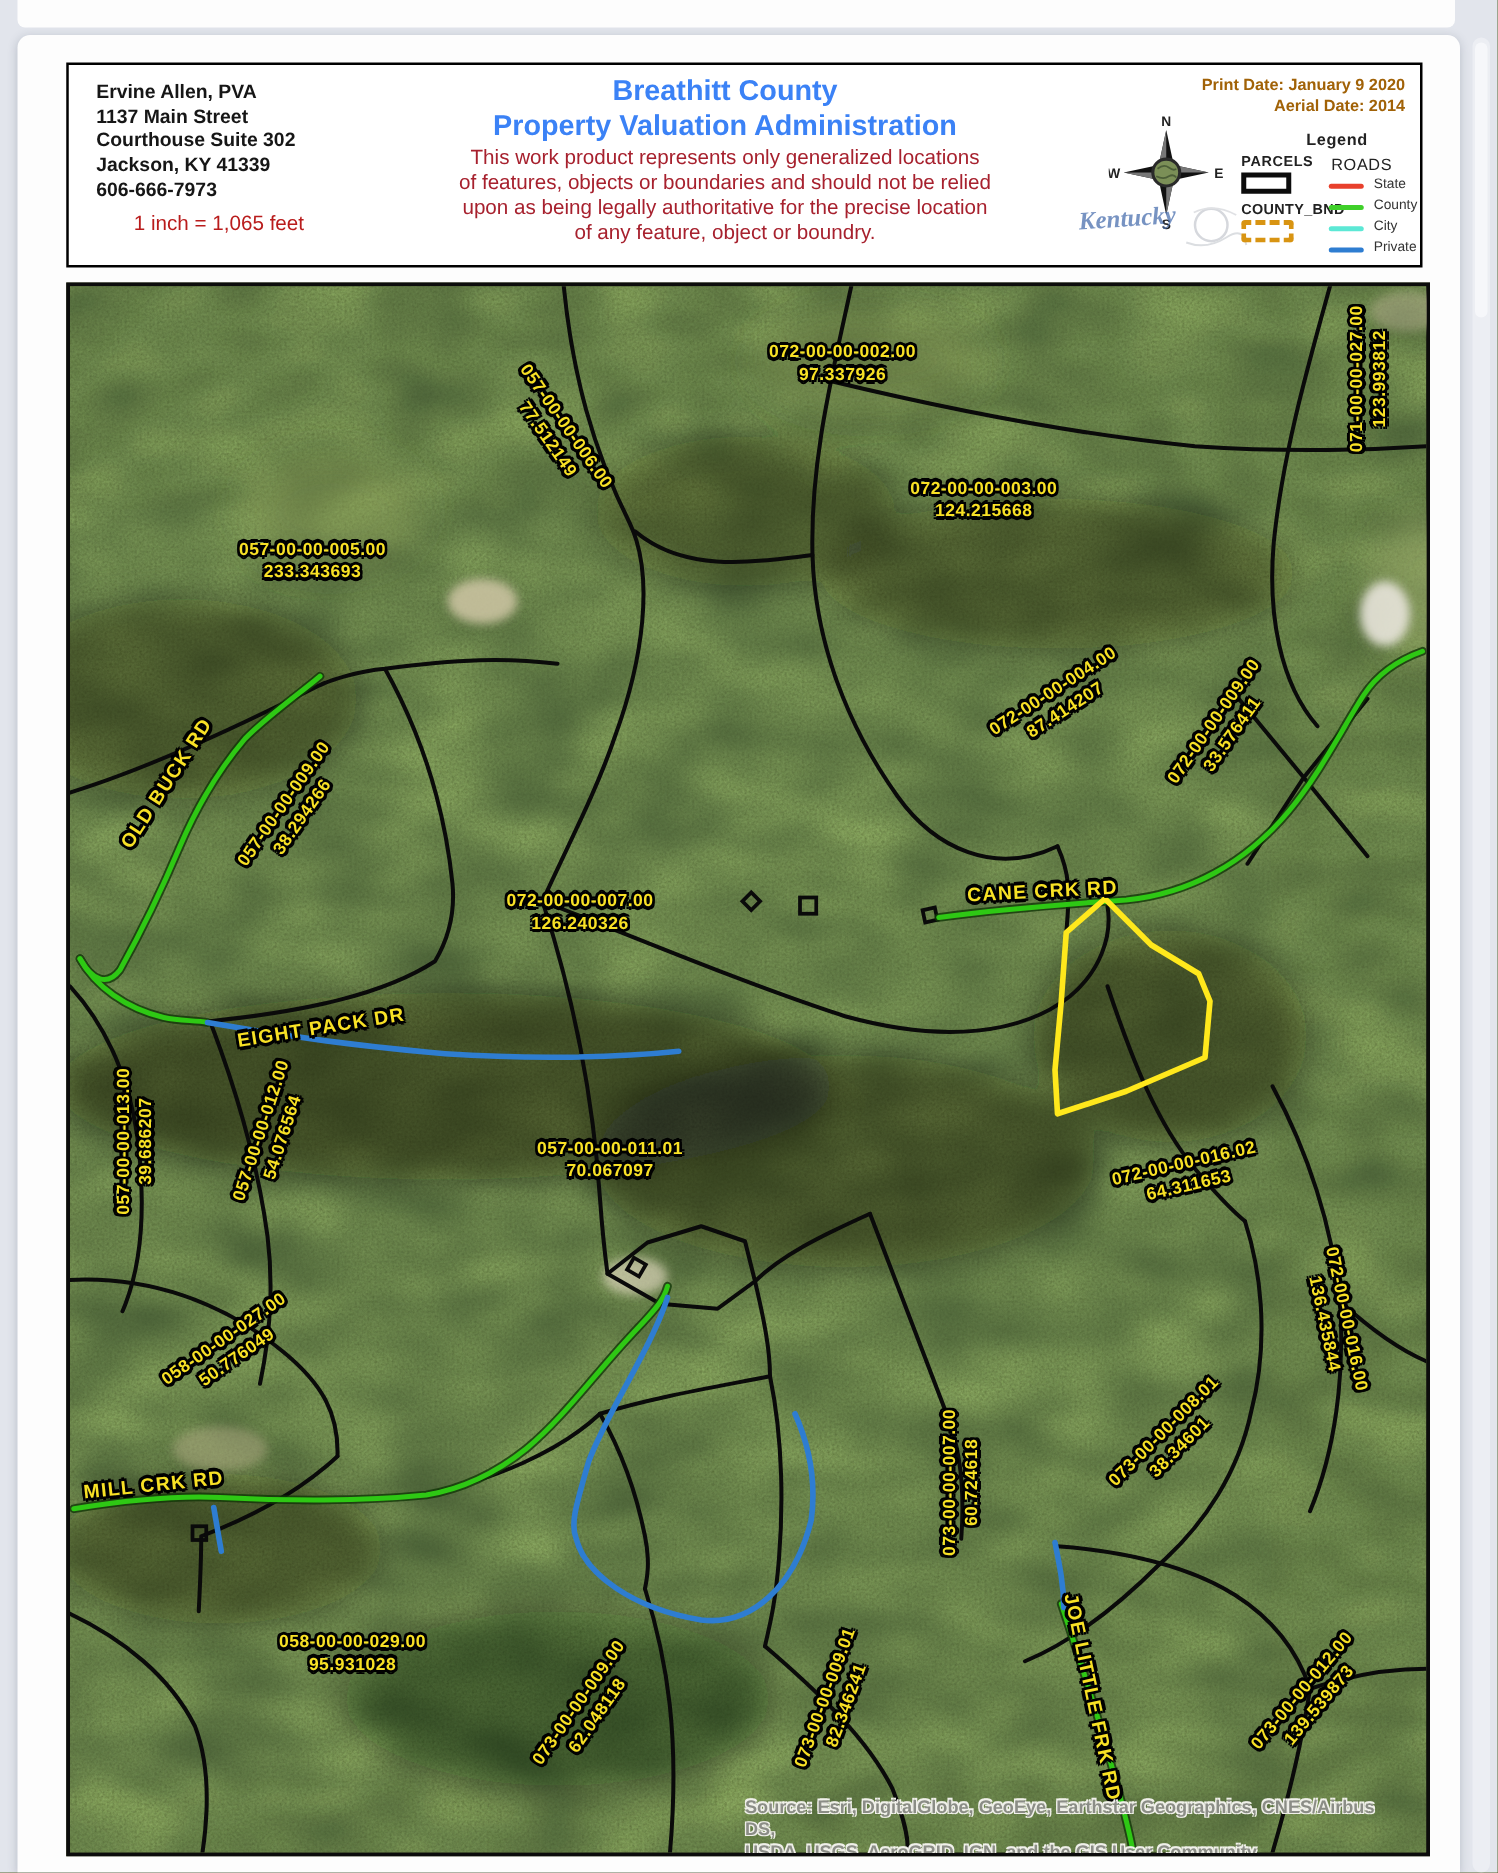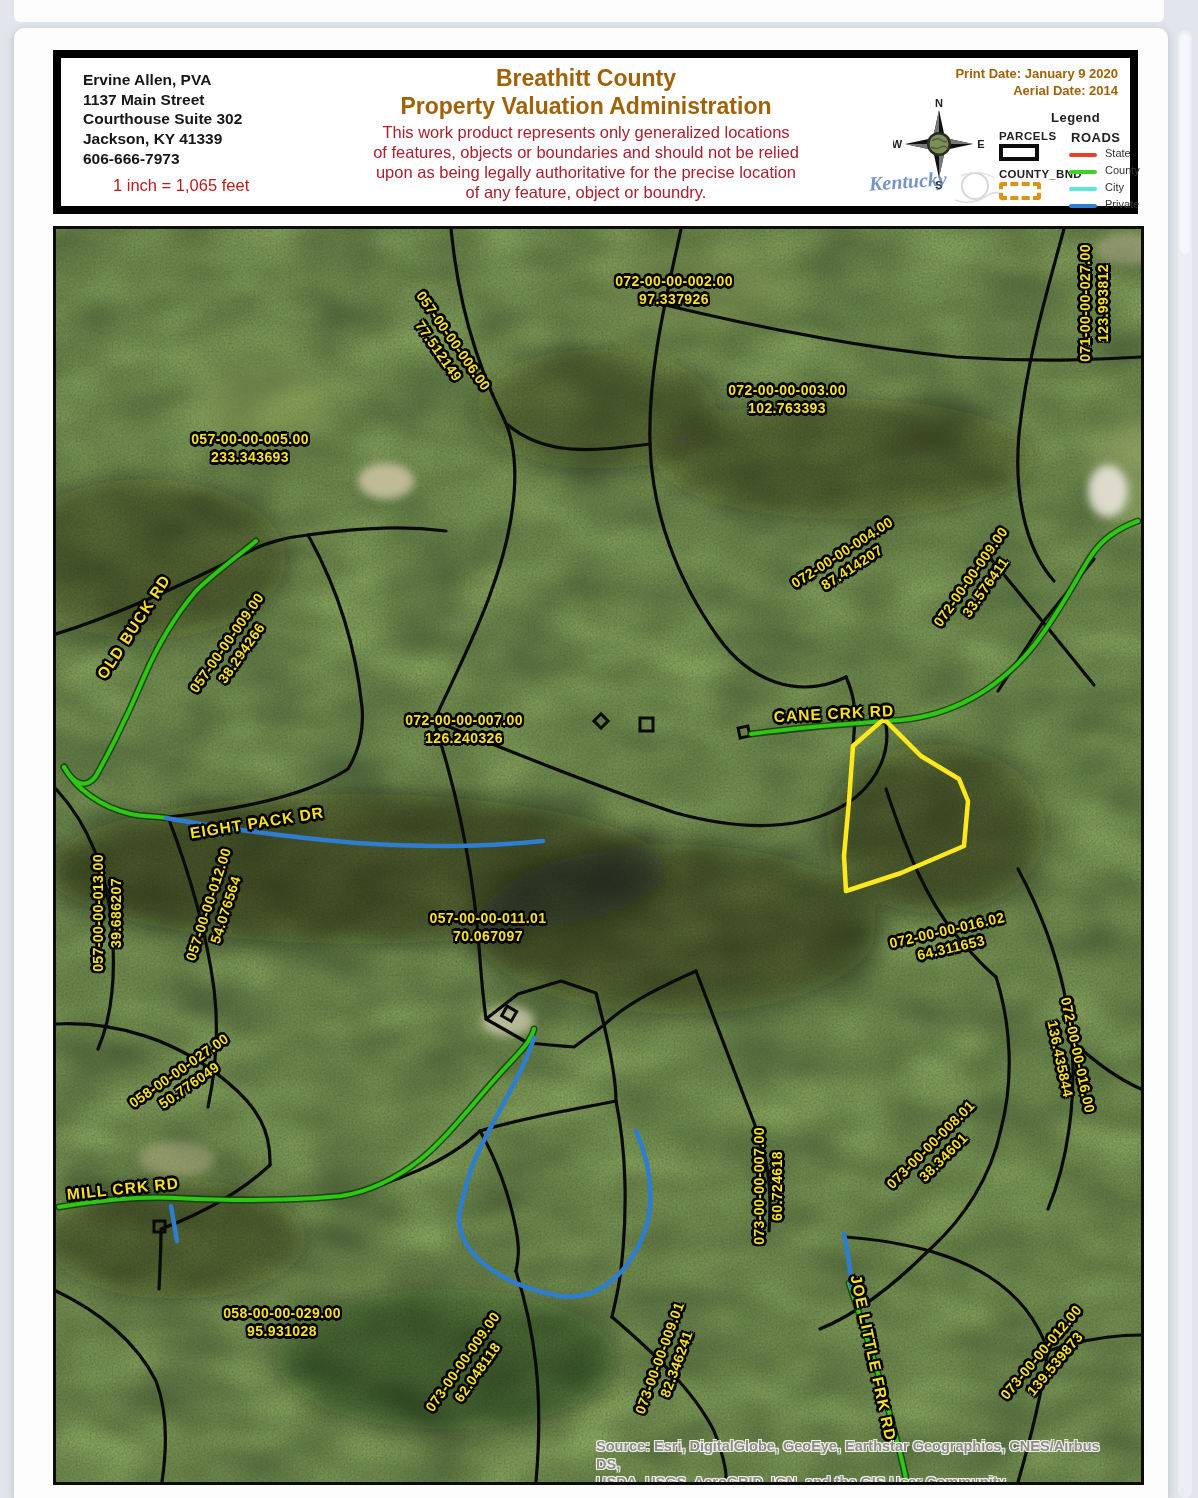"Ervine Allen, PVA" .header-box { border: 8px solid #000000 -> 2px solid #000000 }
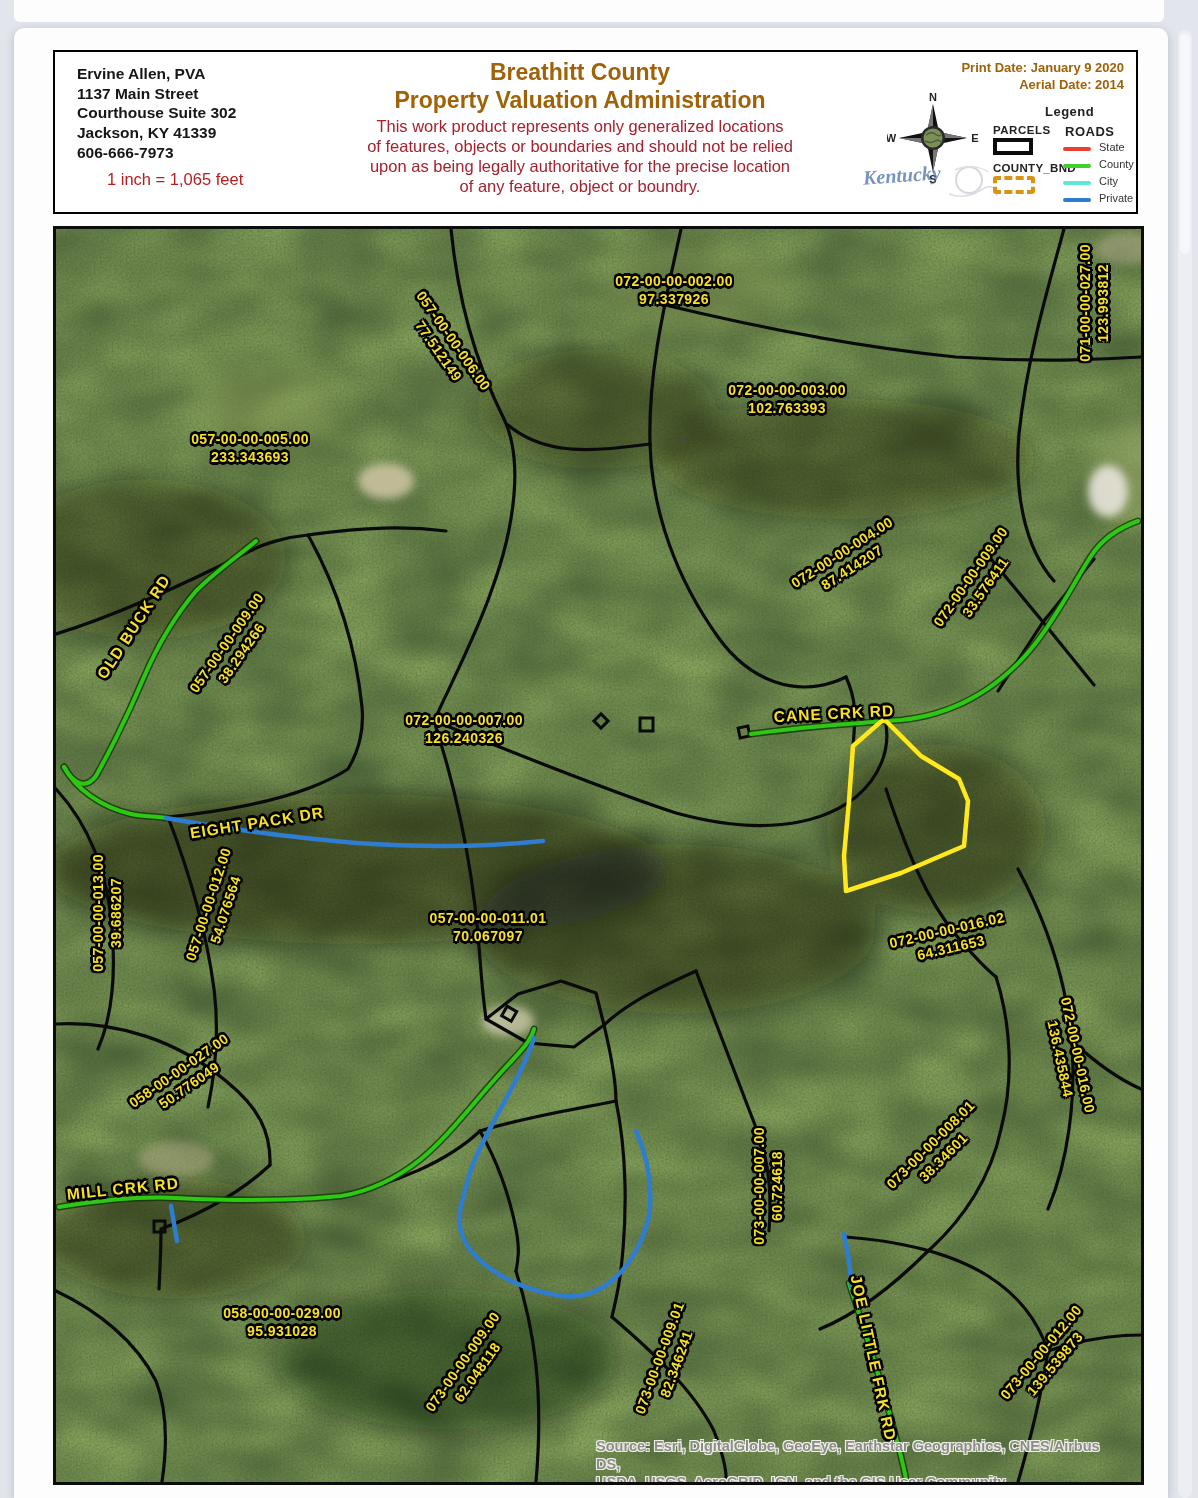"Breathitt County" .title-line { color: #a16207 -> #3b82f6 }
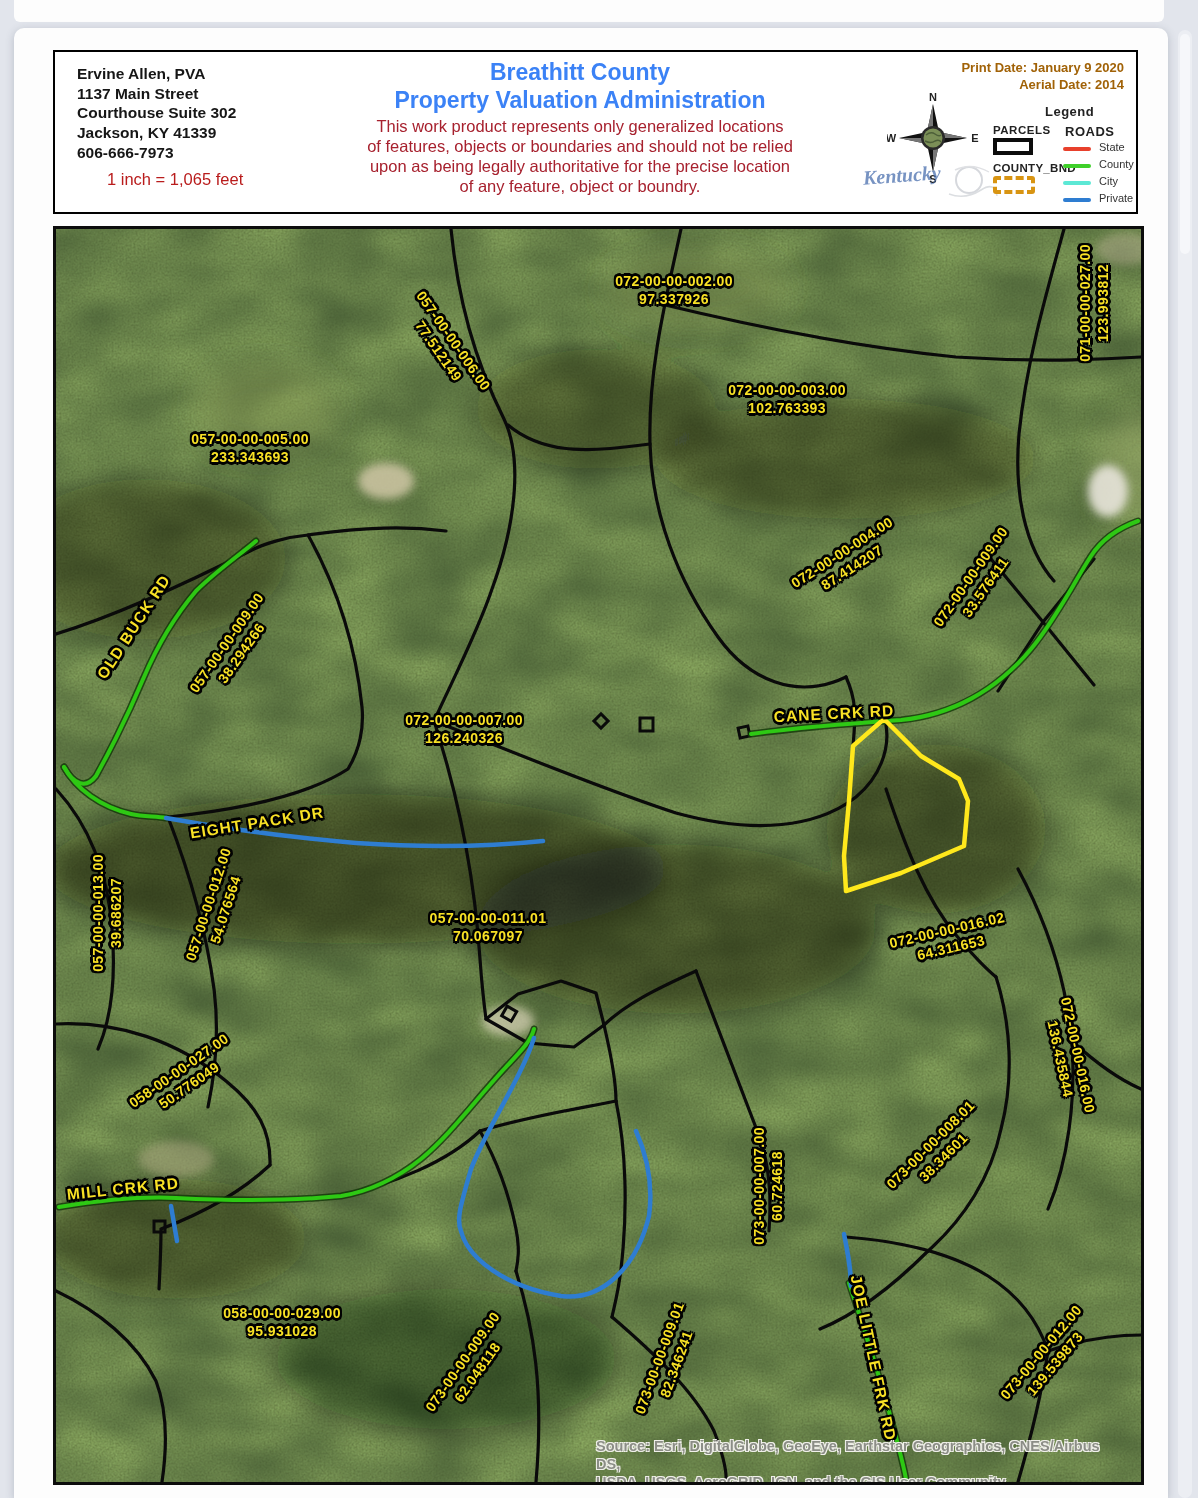"ROADS" .legend-roads-label { font-weight: bold -> normal }
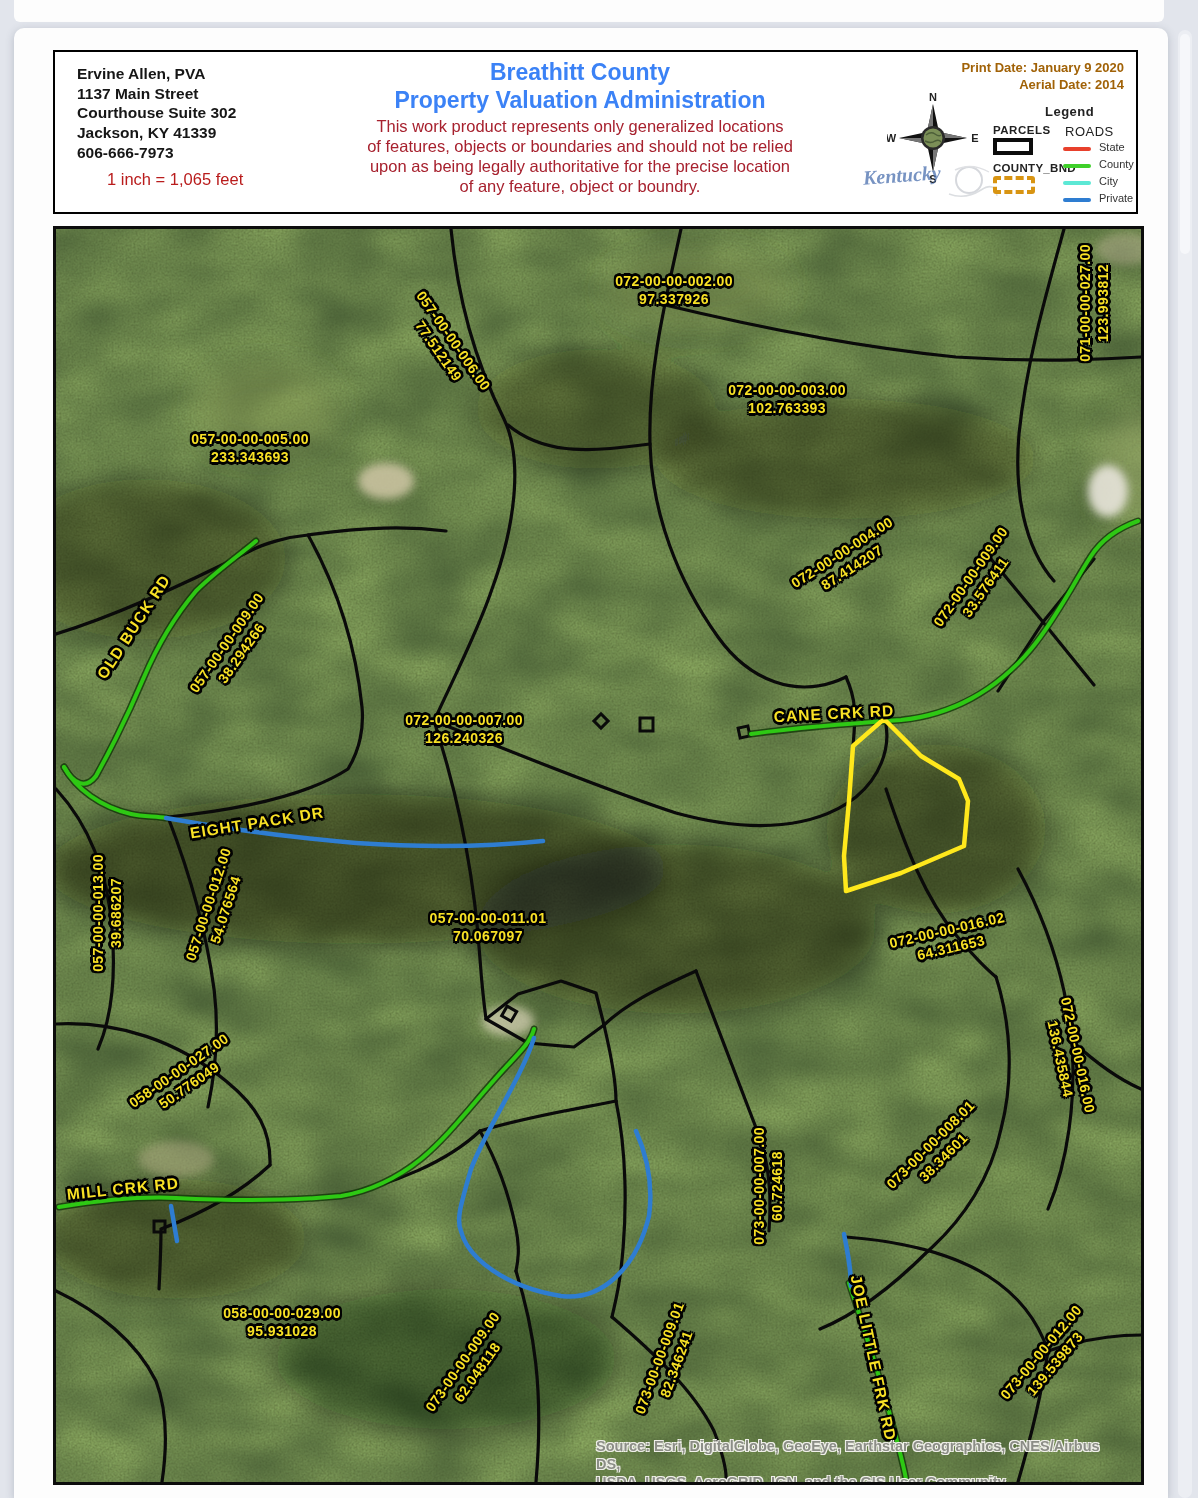"102.763393" div { text: 102.763393 -> 124.215668 }
